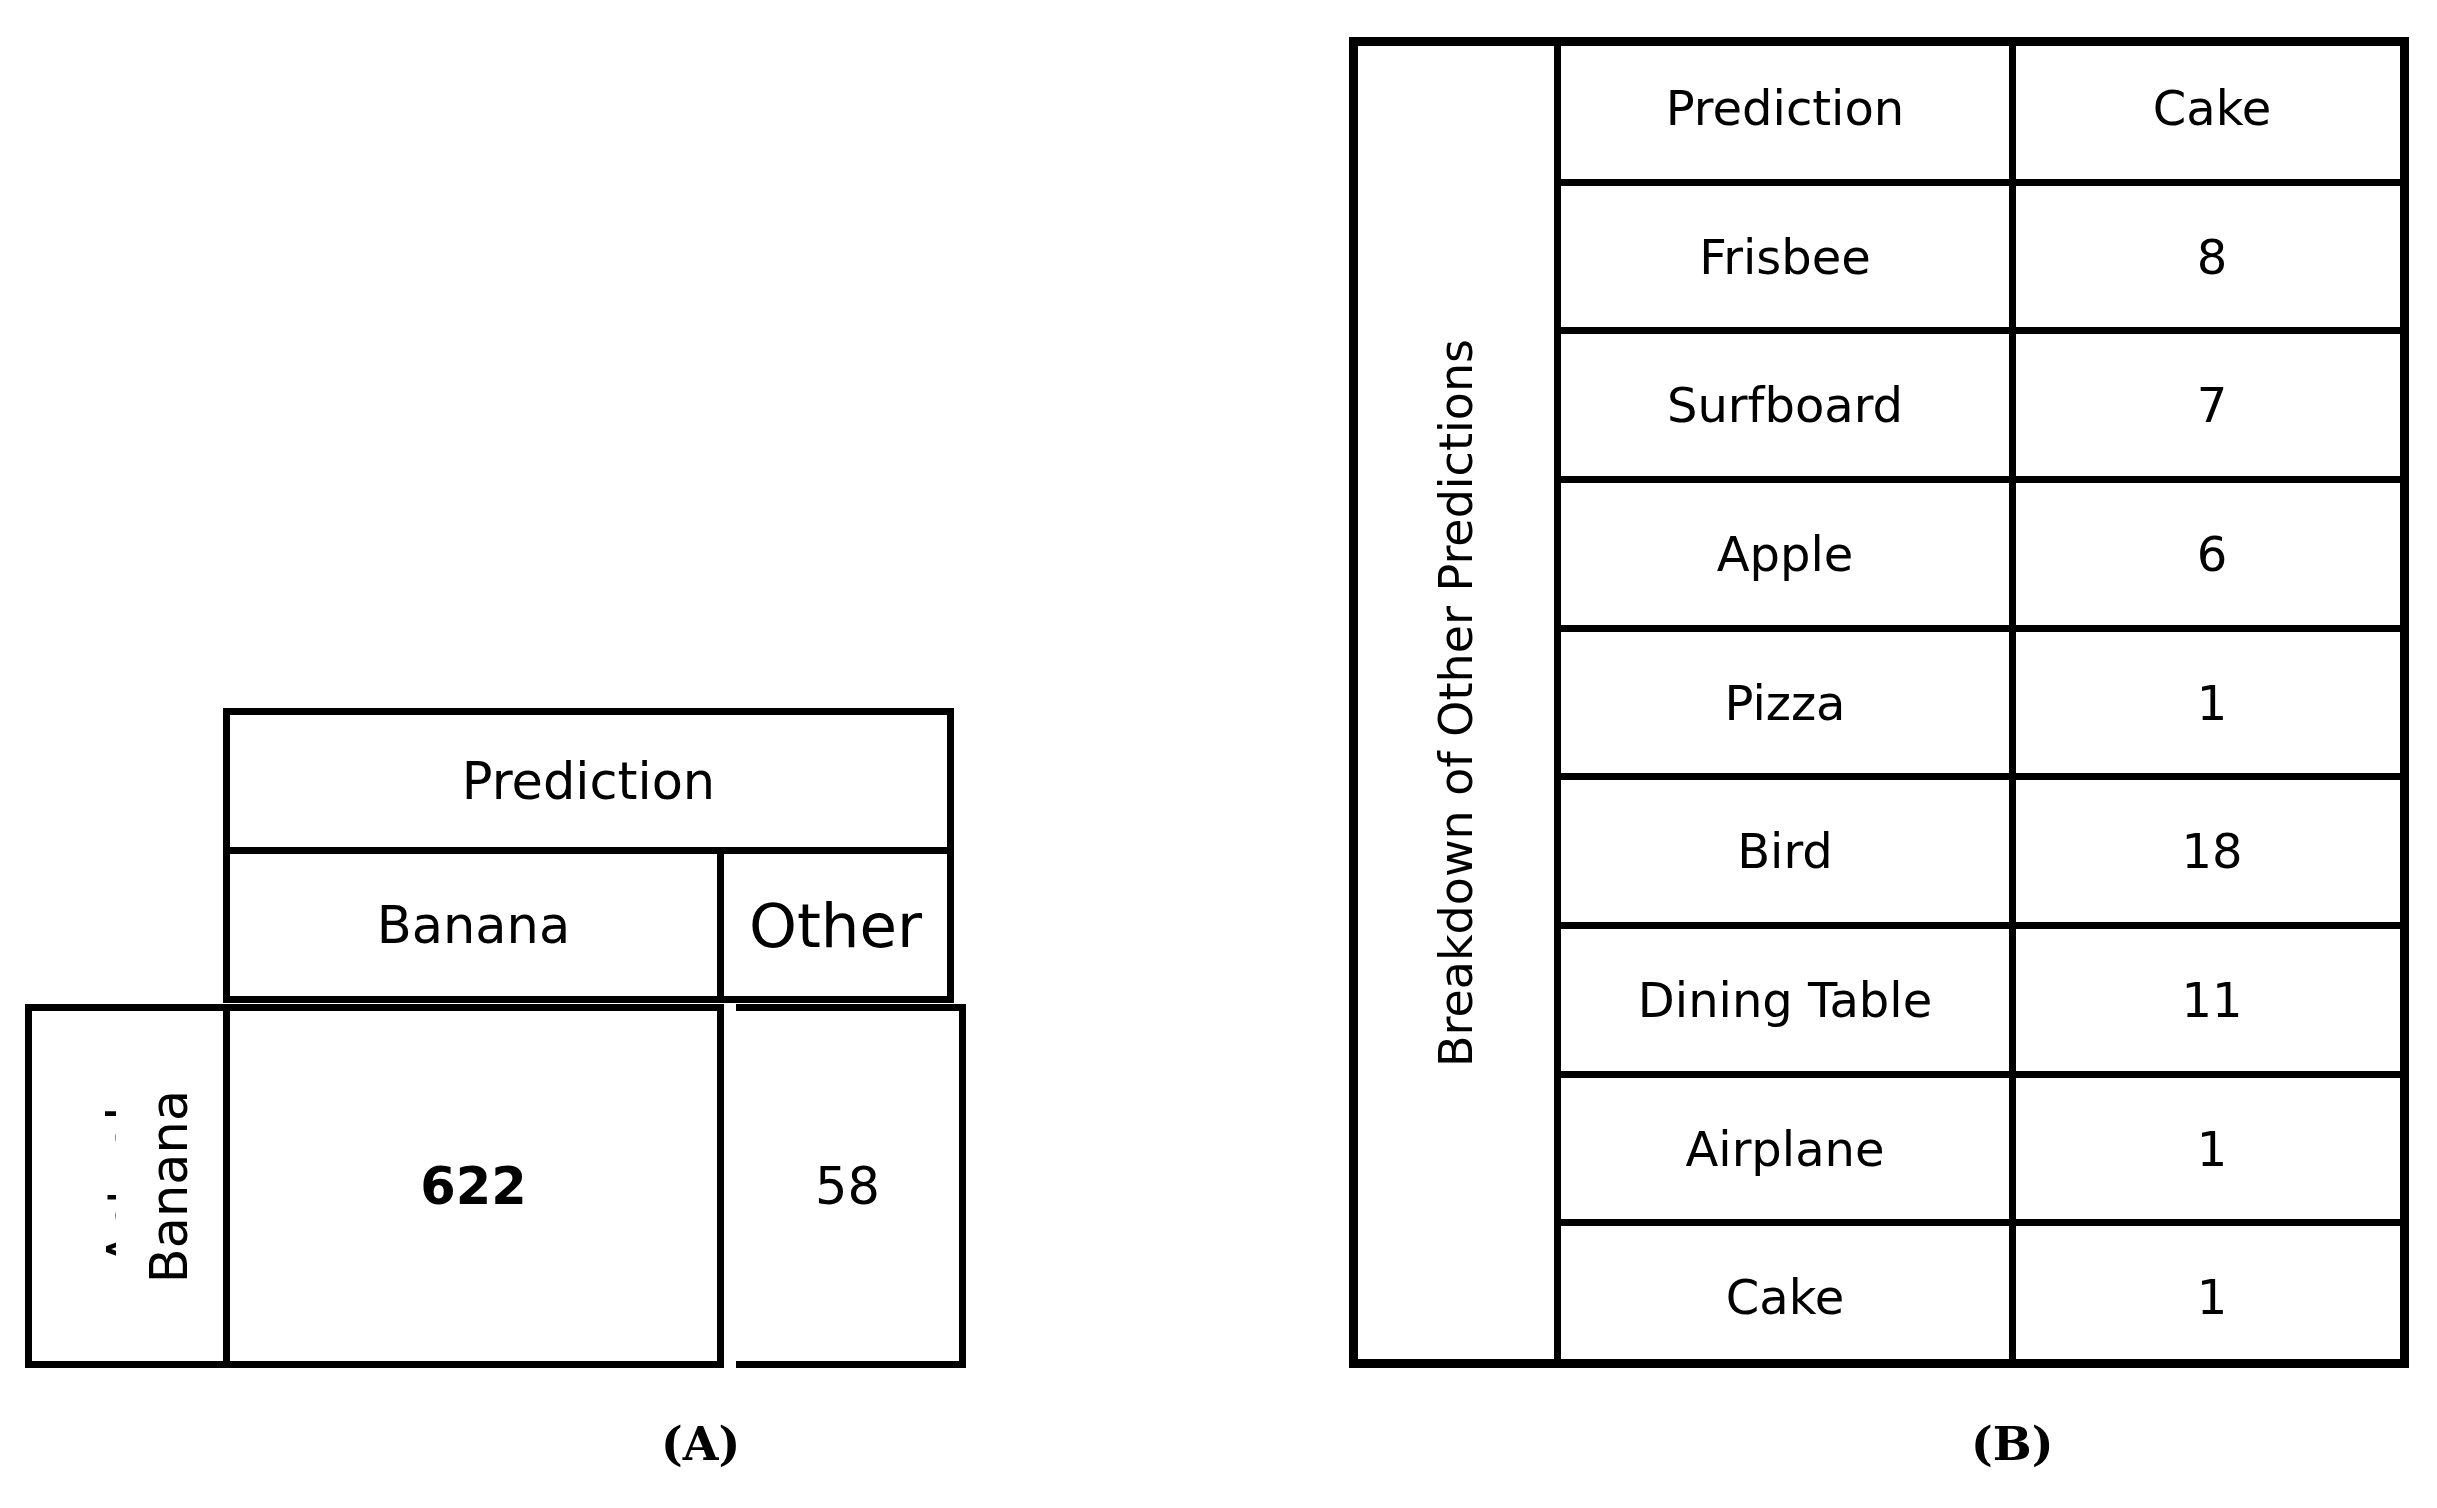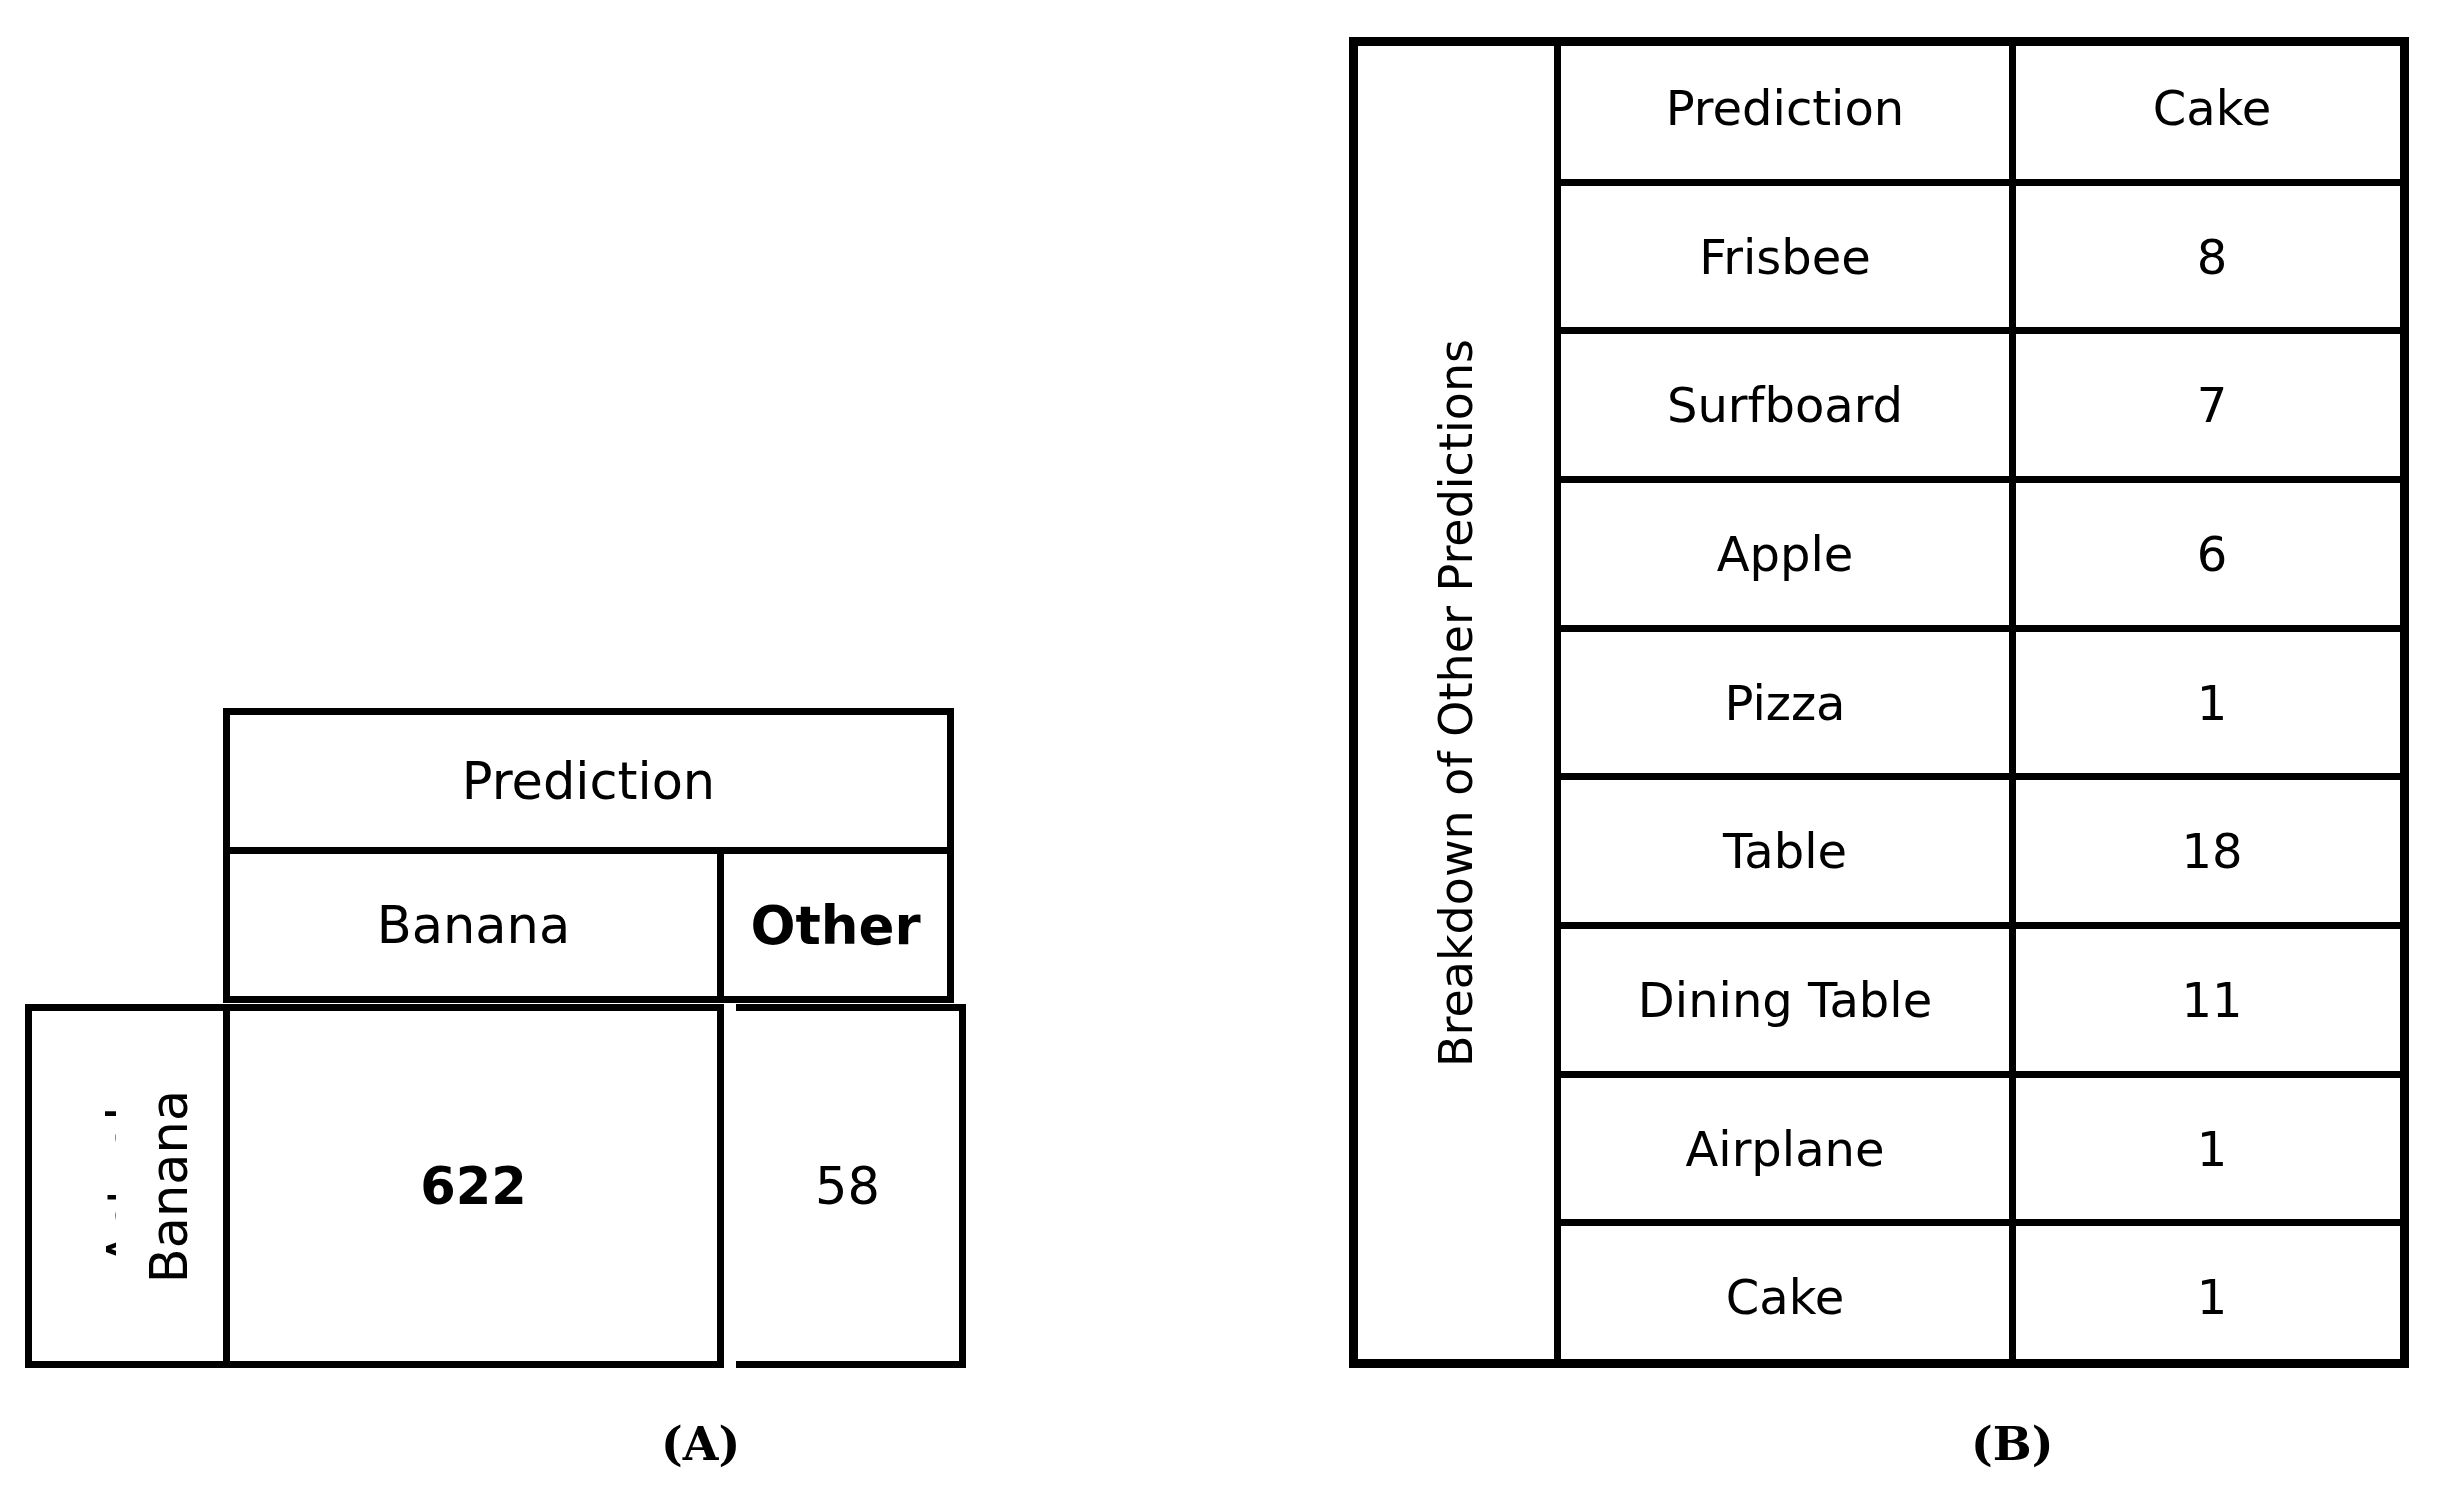"Table" span { text: Table -> Bird }
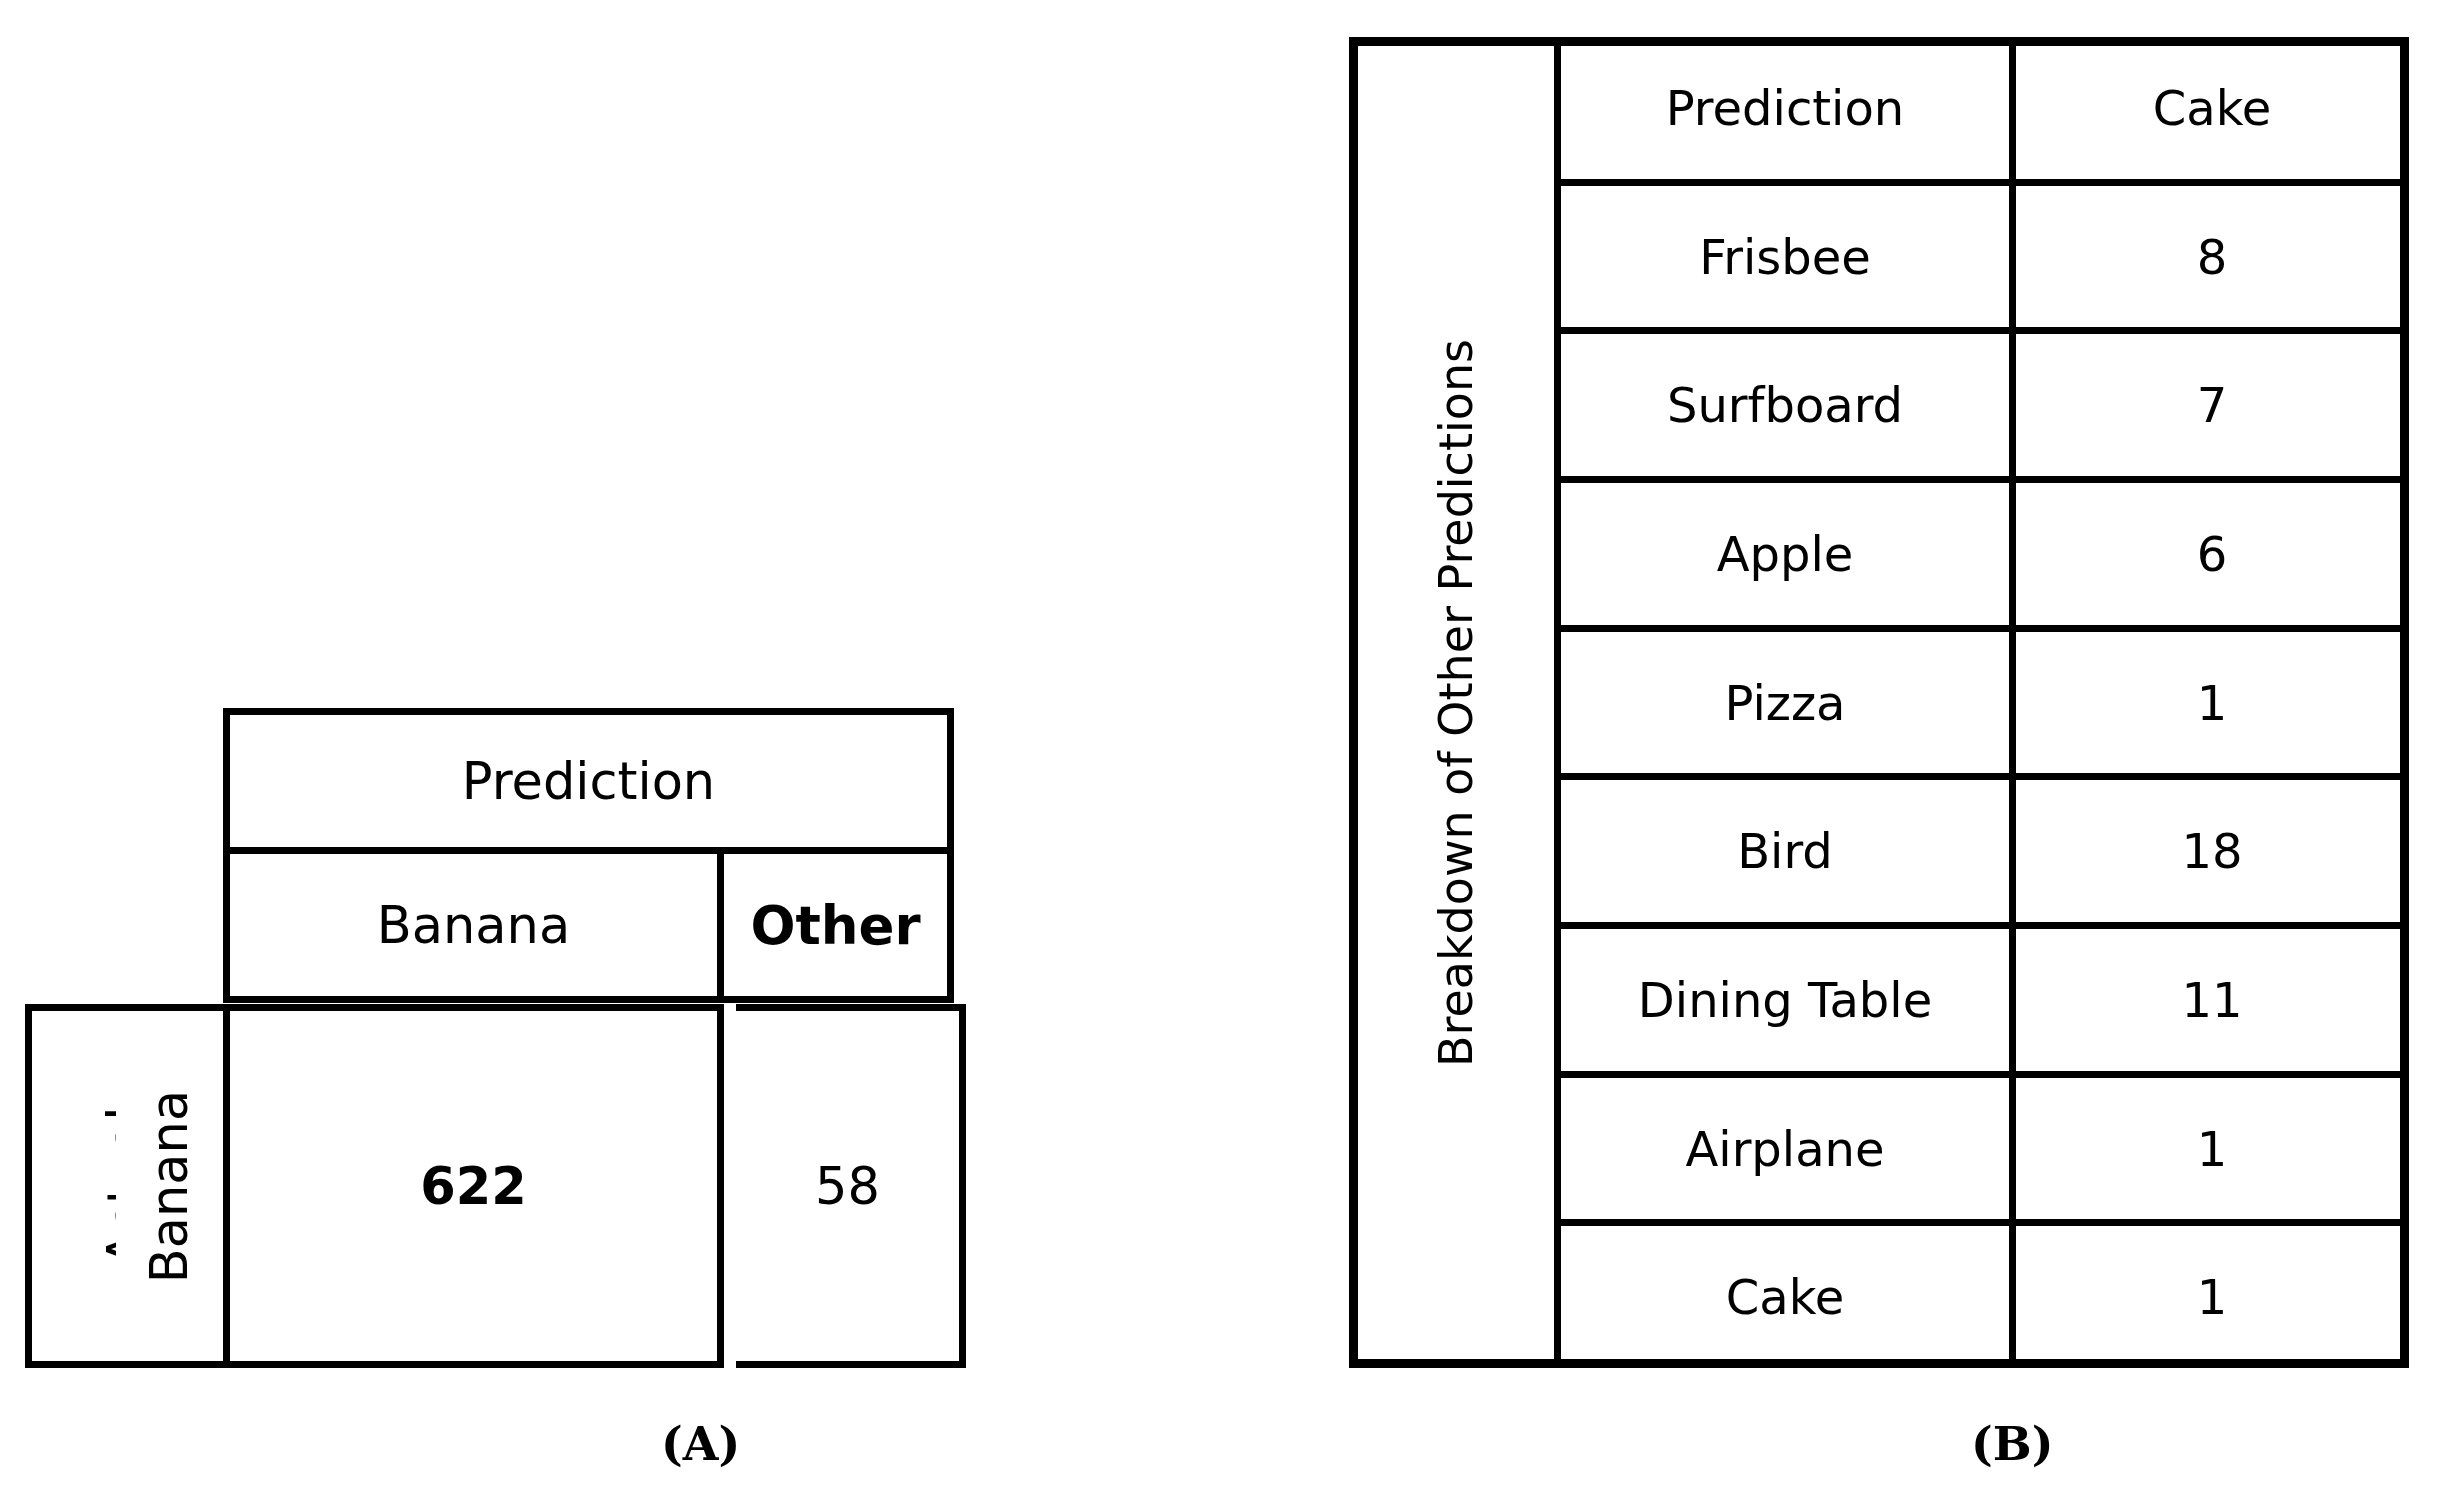"Other" .a-sub-other { font-size: 53px -> 61px; font-weight: bold -> none }
